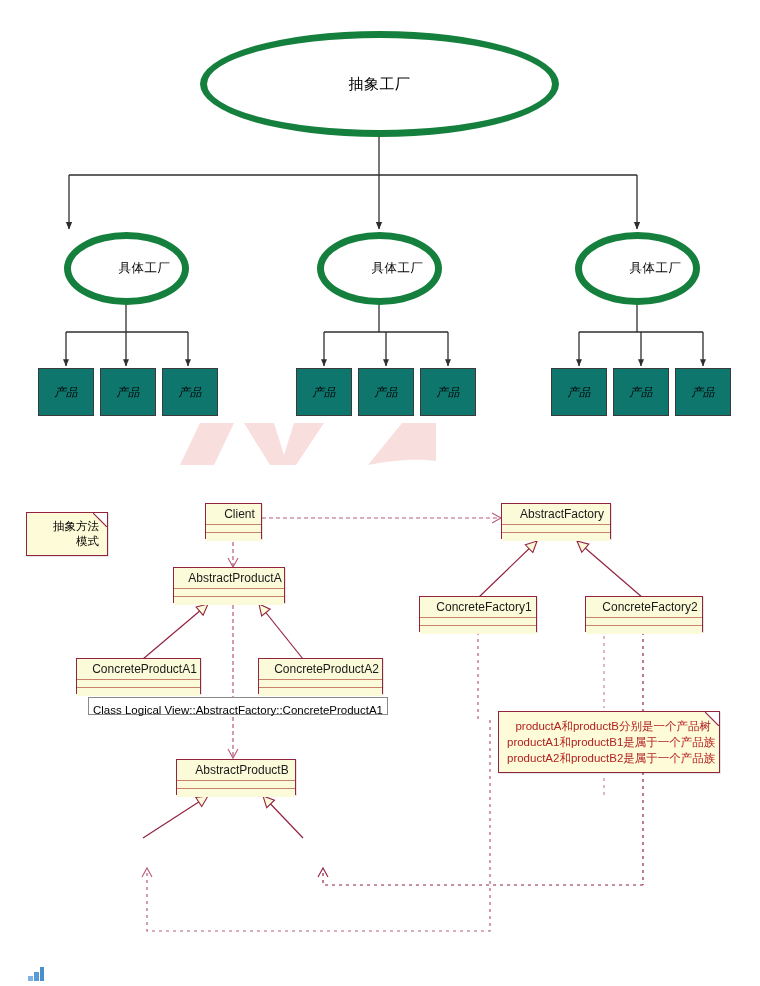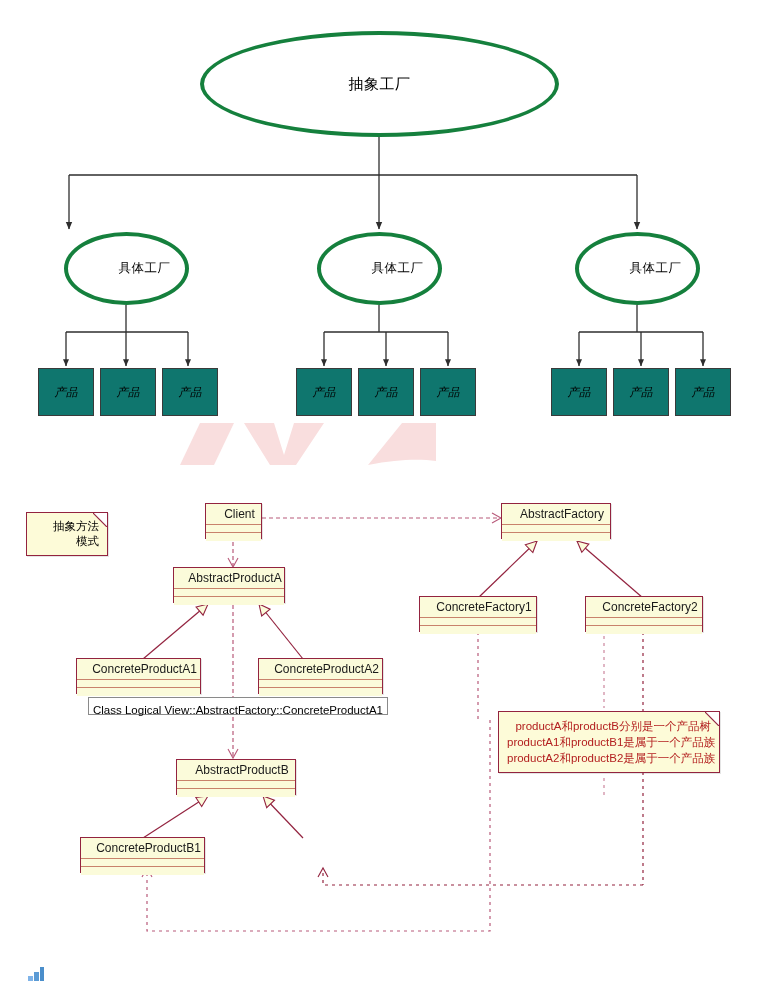"抽象工厂" .ellipse-node { border: 4px solid #15803d -> 7px solid #15803d }
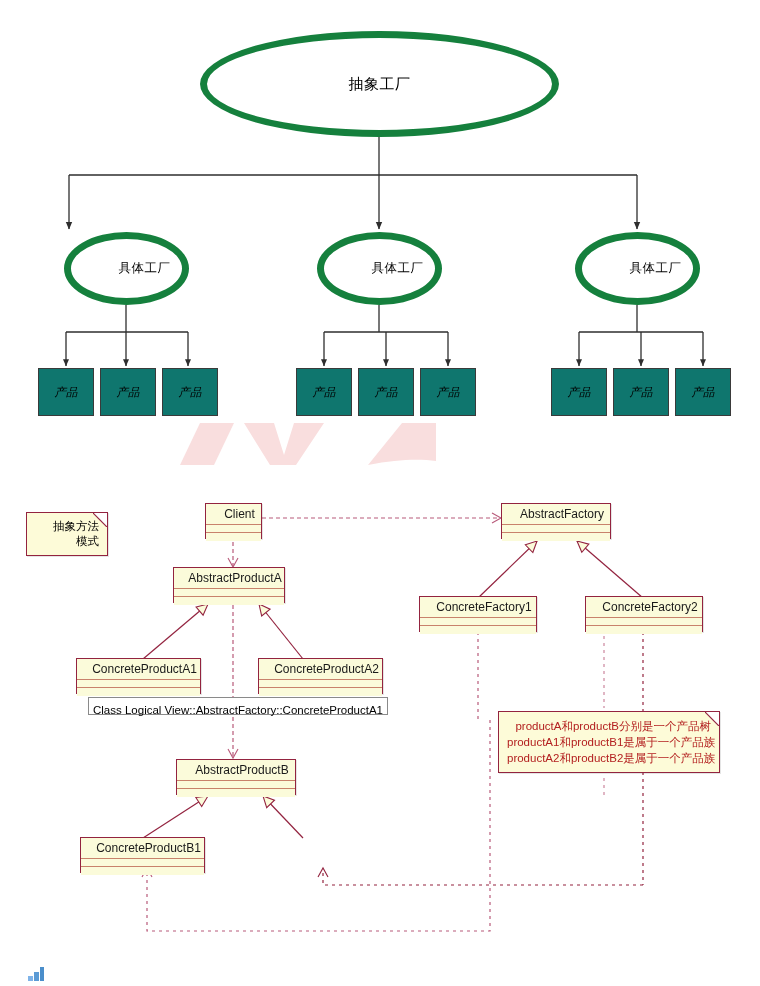"ConcreteProductB1" div.uml-class { html: <div> <div>ConcreteProductB1</div> <div></div> <div></div> </div> -> none }
